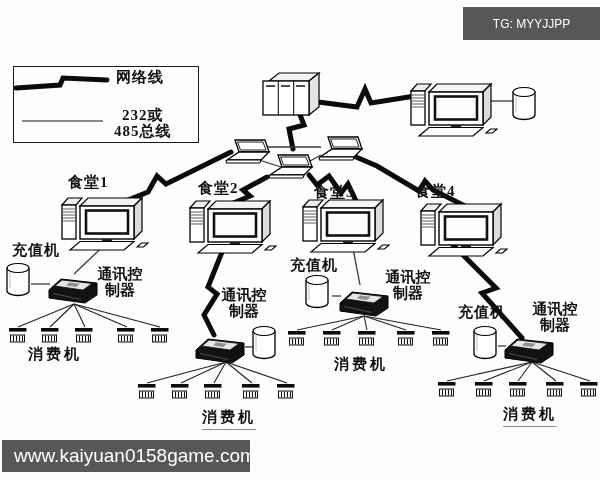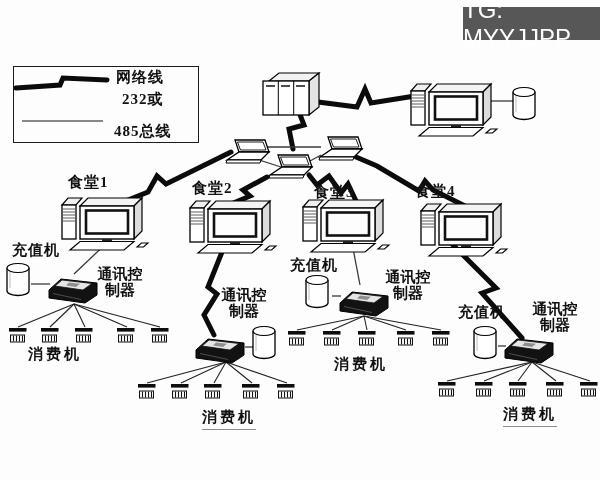"TG: MYYJJPP" .badge.tg { font-size: 24px -> 12px }
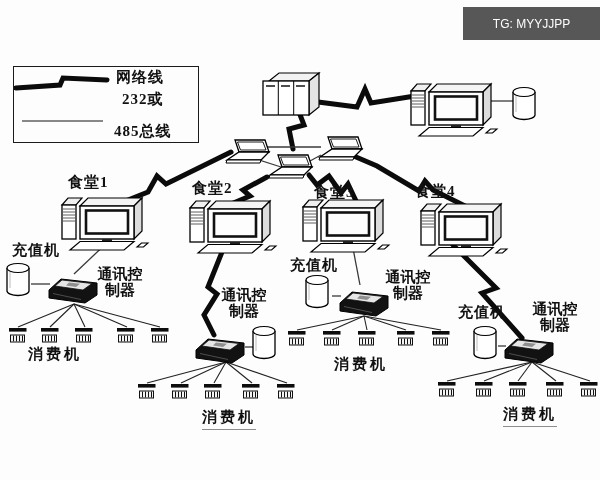"232或" div.lbl { top: 90px -> 106px }
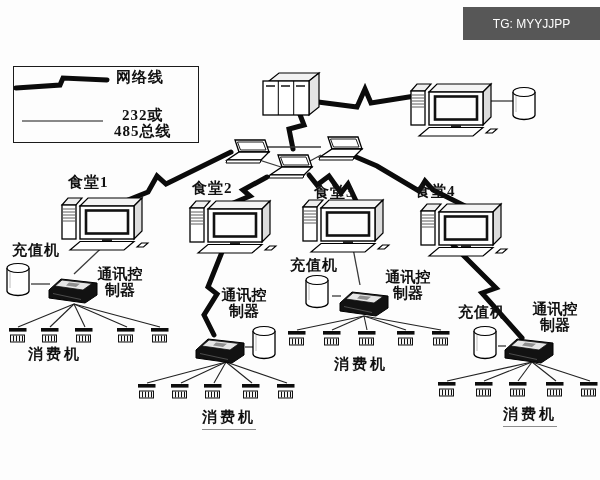"食堂2" div.lbl { left: 192px -> 198px }
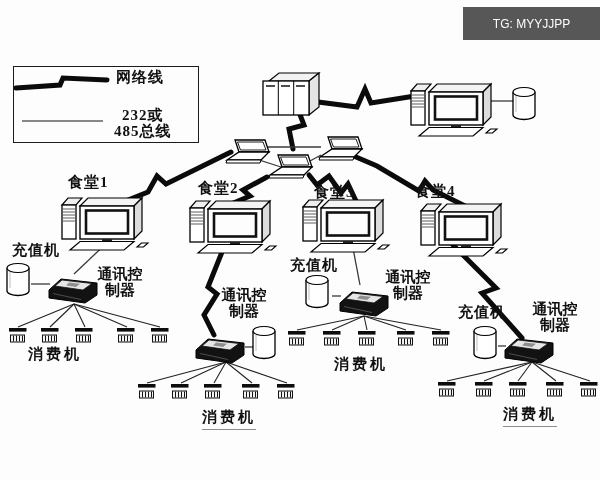"www.kaiyuan0158game.com" div.badge { html: none -> <div>www.kaiyuan0158game.com</div> }
